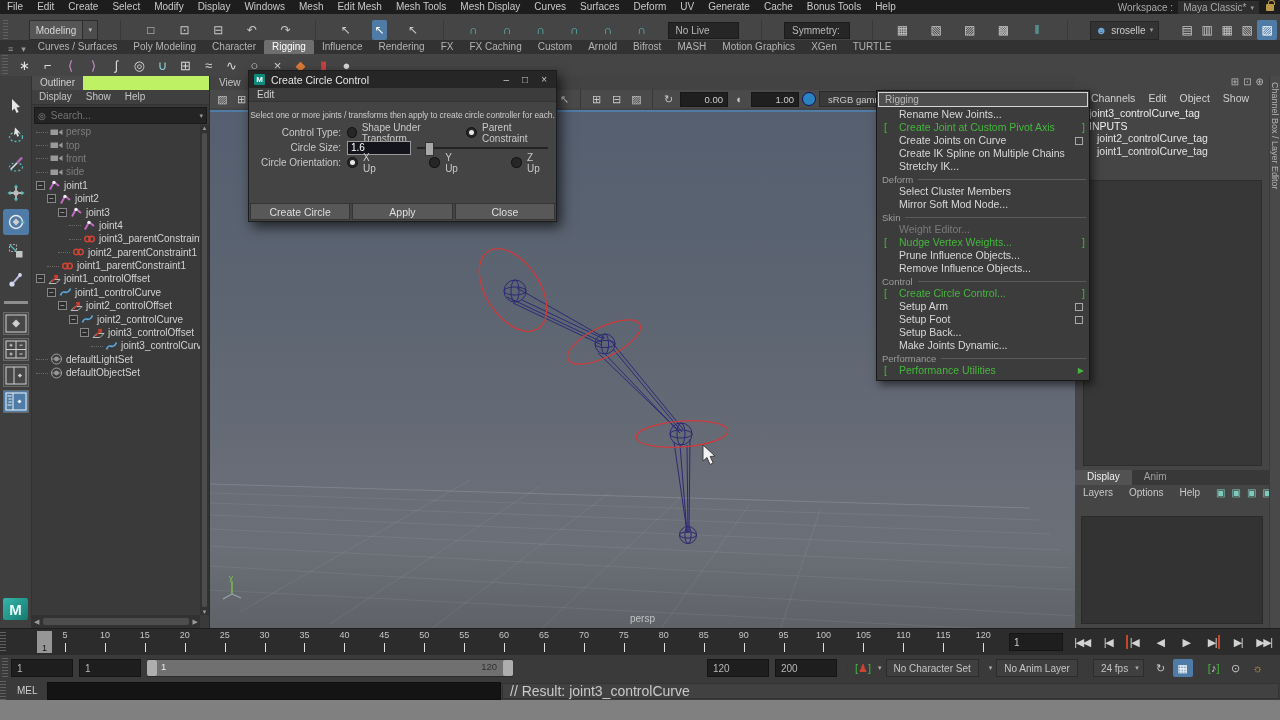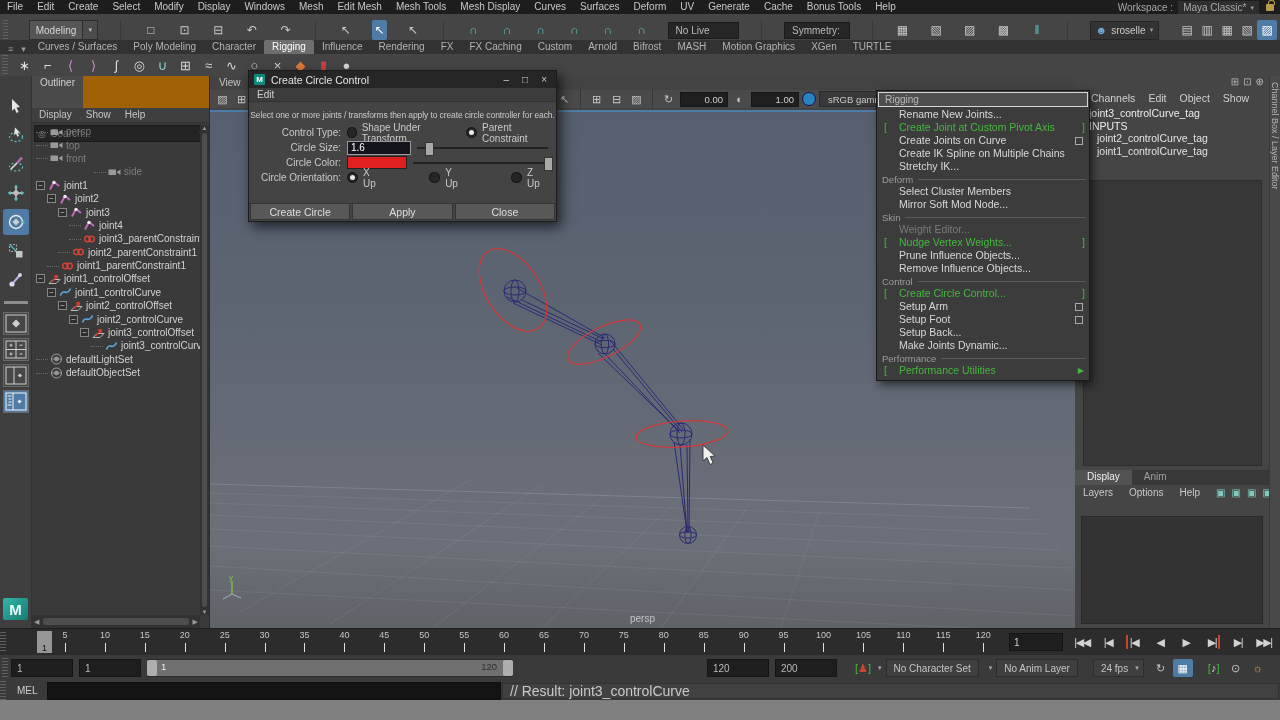"Outliner" .ol-titlebar { background: #a16207 -> #bef264; height: 32px -> 14px }
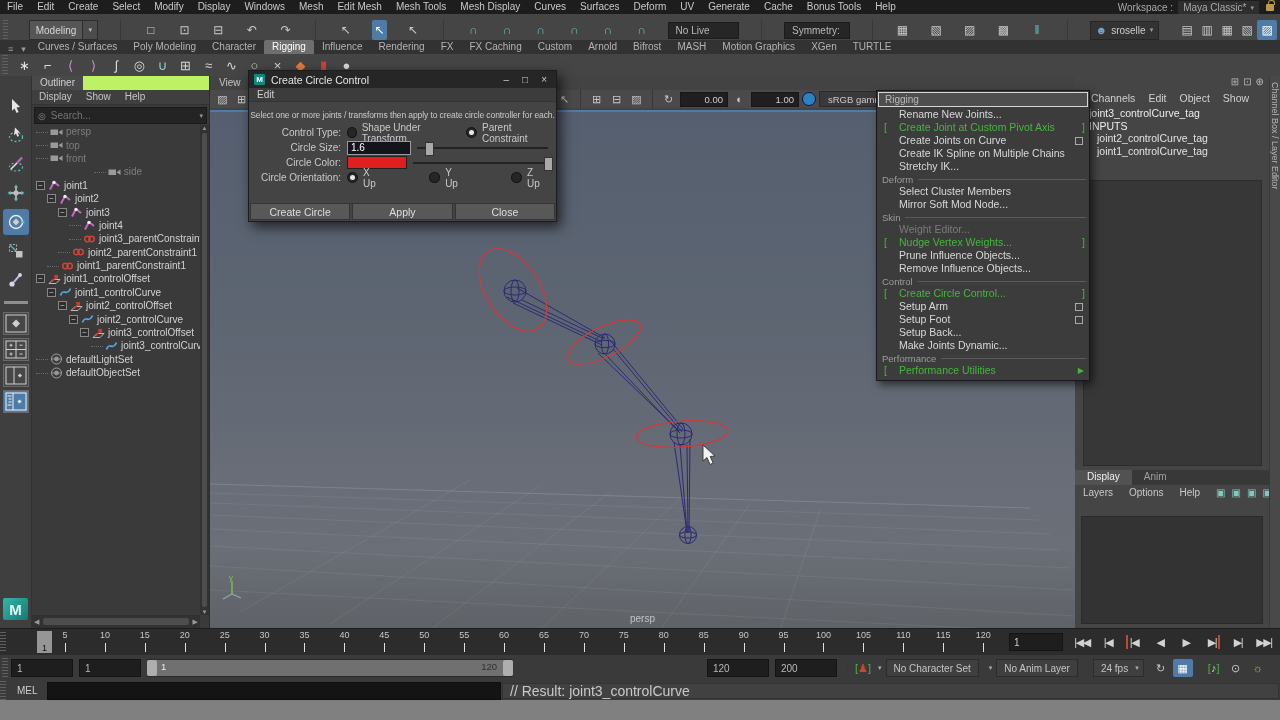"Circle Color:" div.frow { html: <div> <span>Circle Color:</span> <span></span> <div> <span></span> </div> </div> -> none }
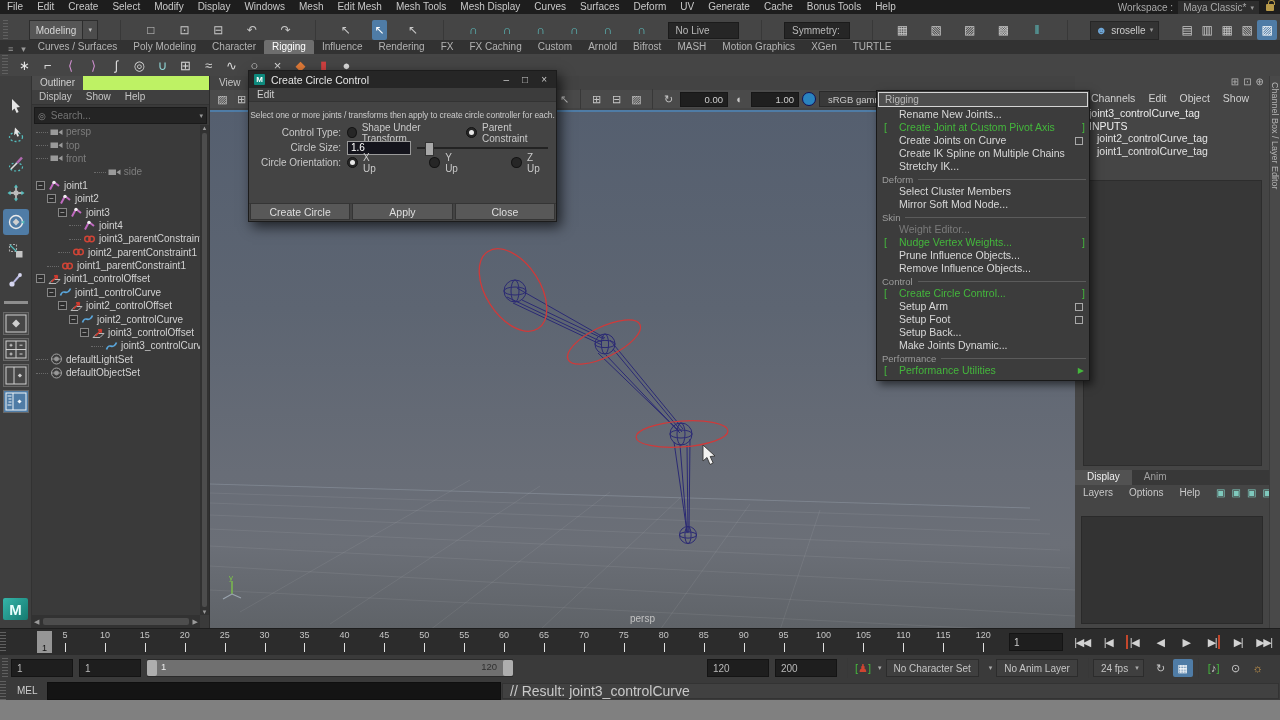"side" div.ol-row { justify-content: center -> none }
